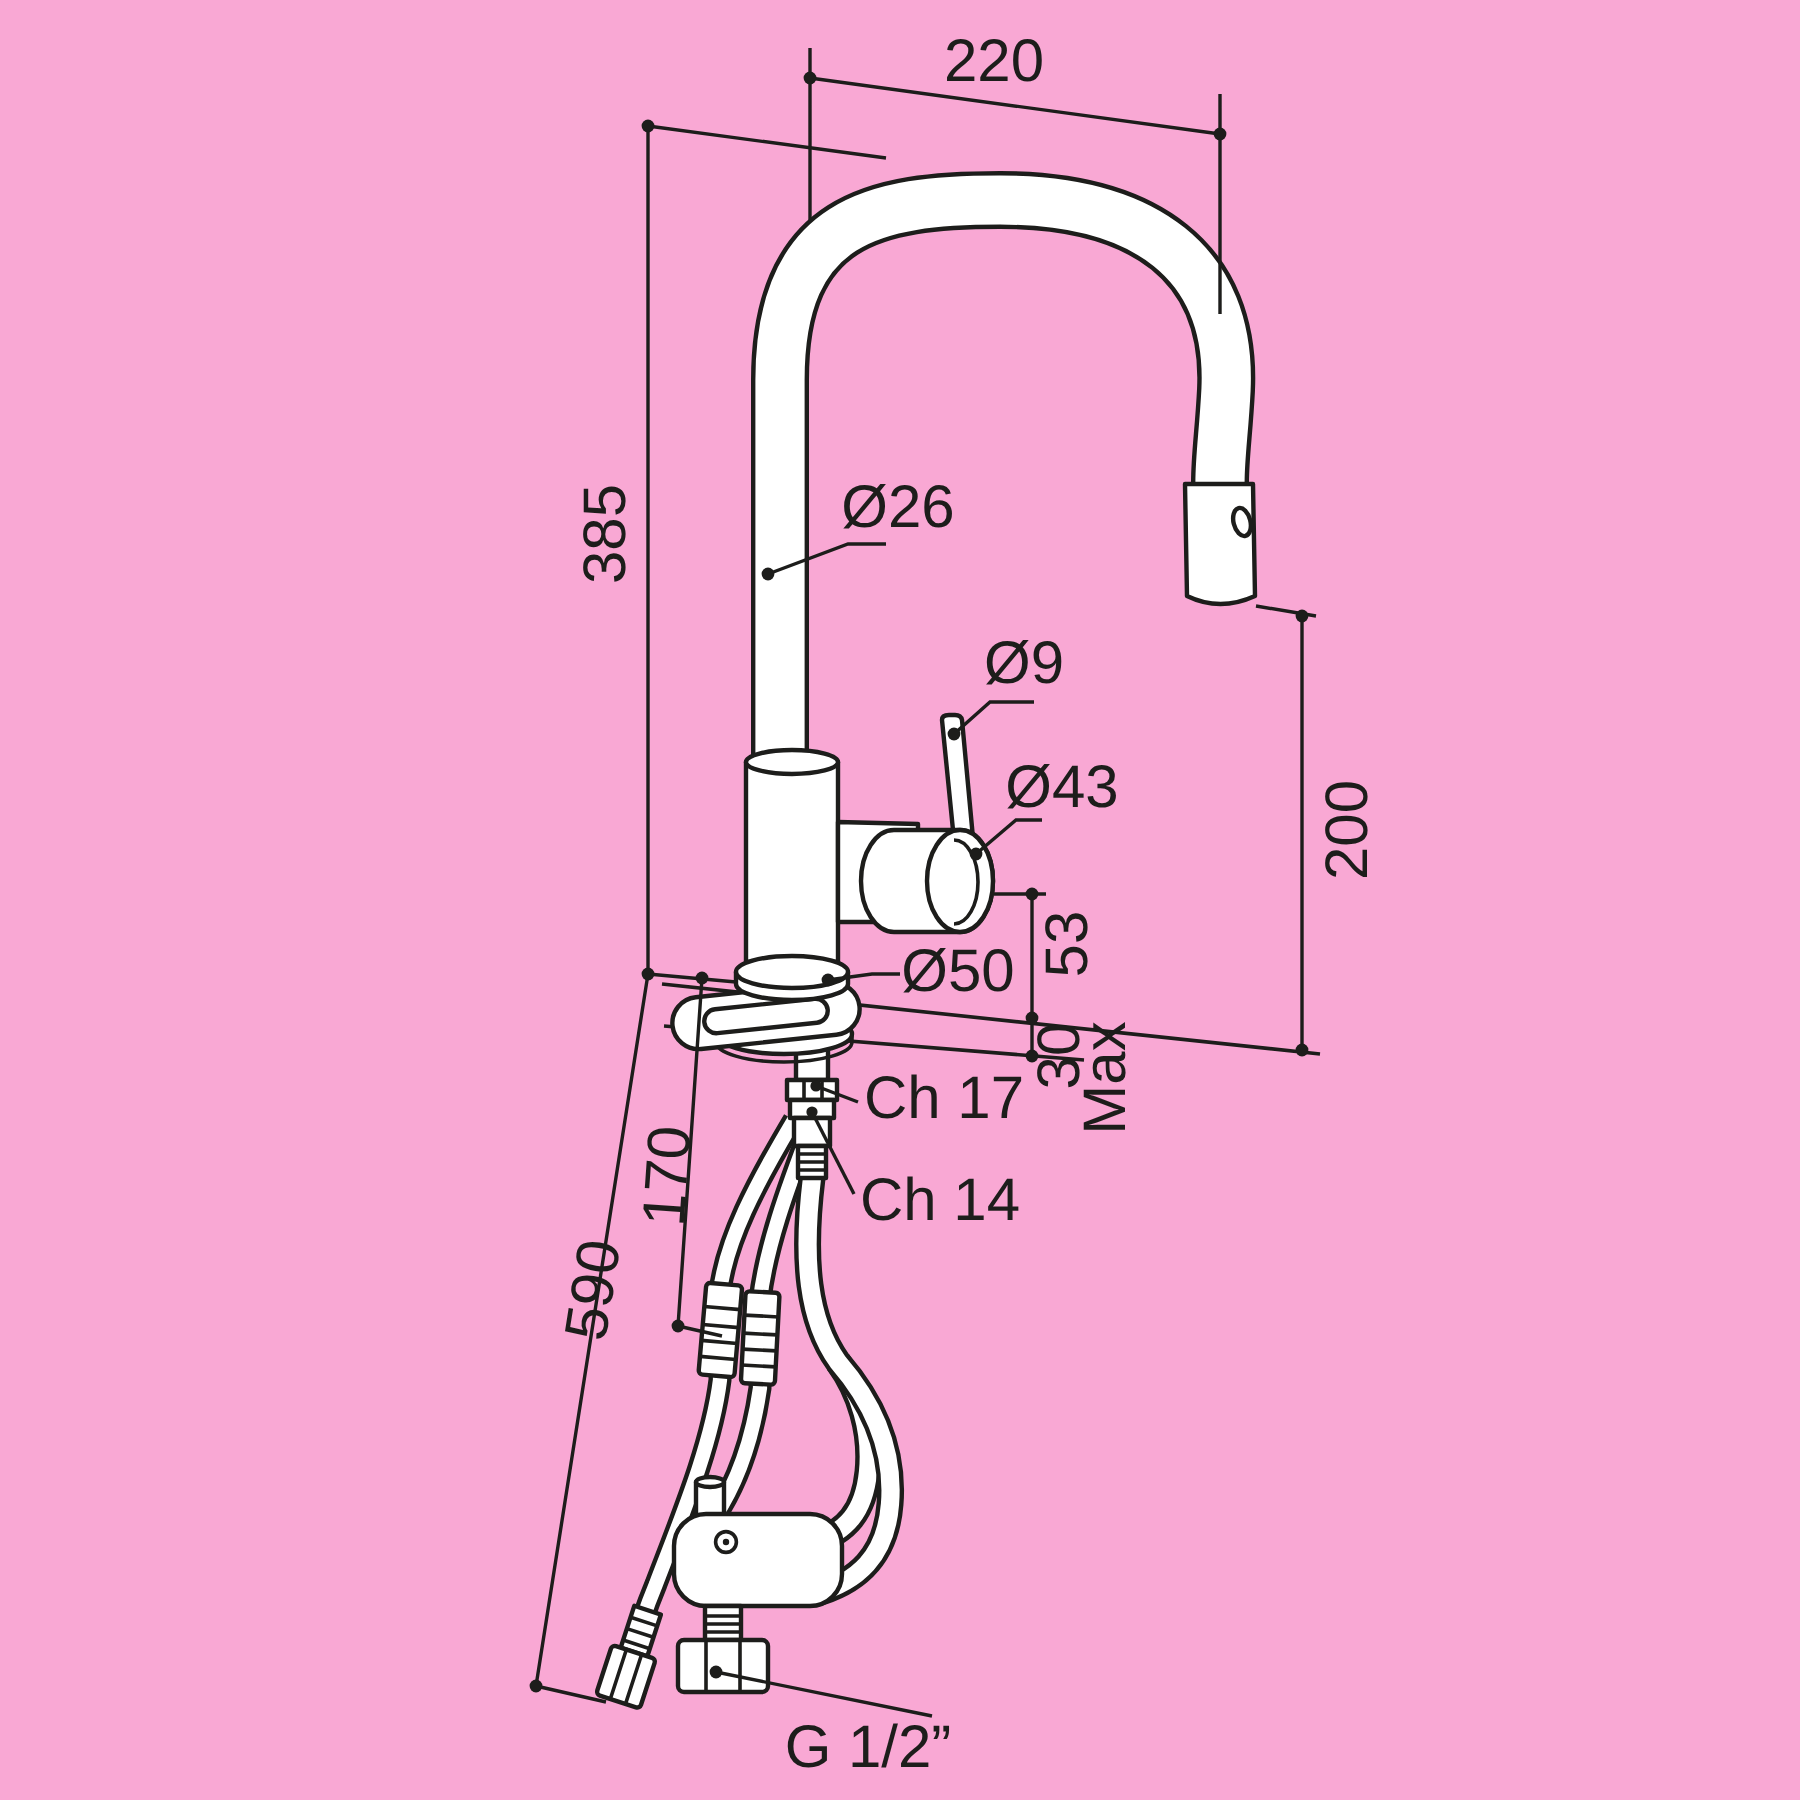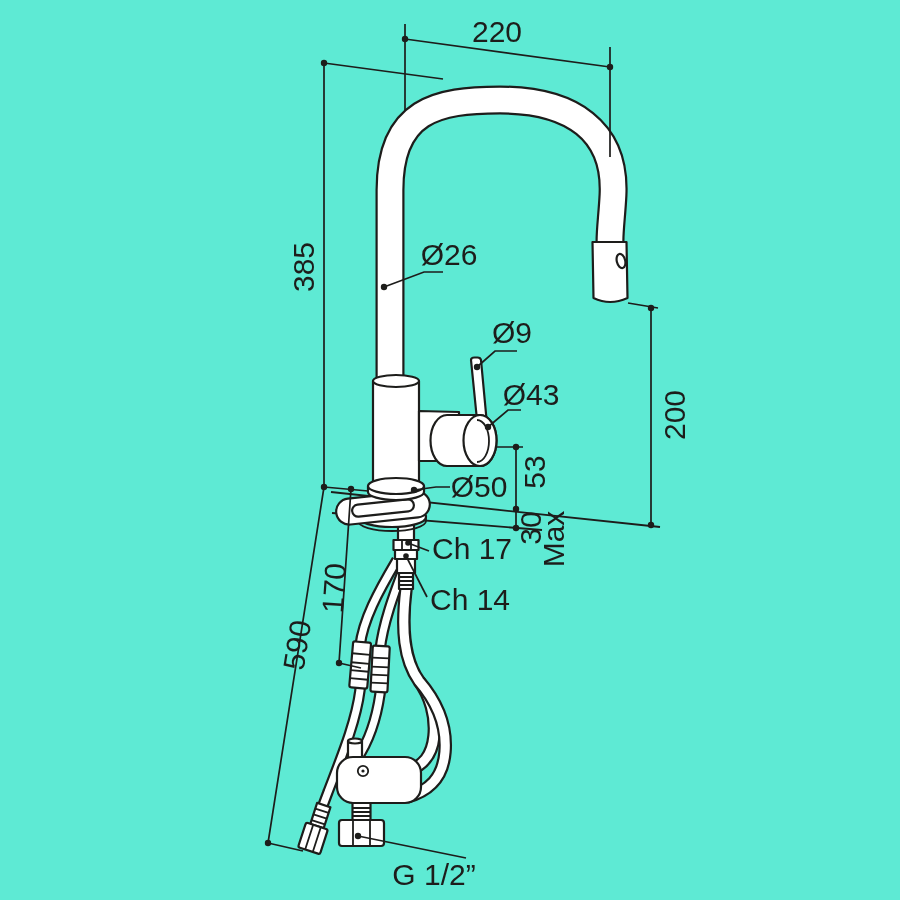"220" .stage { background: #5eead4 -> #f9a8d4 }
